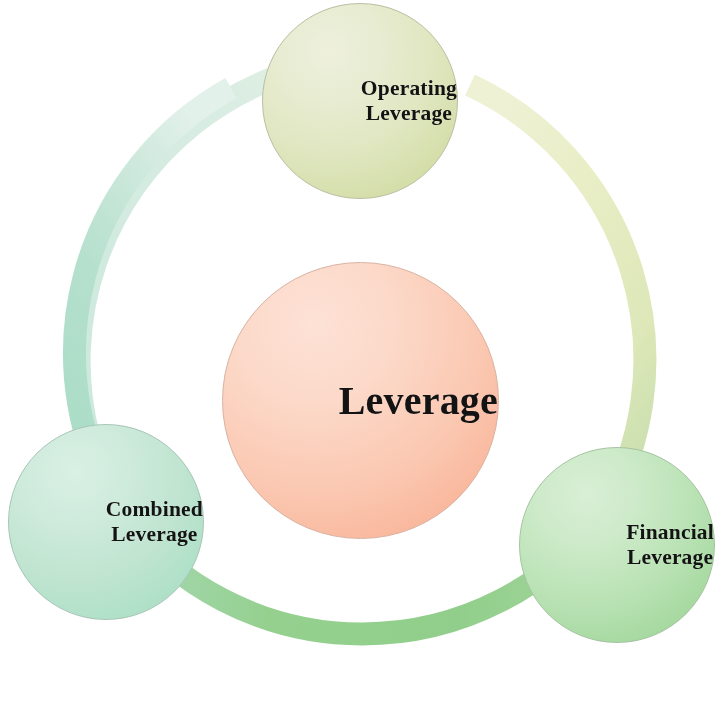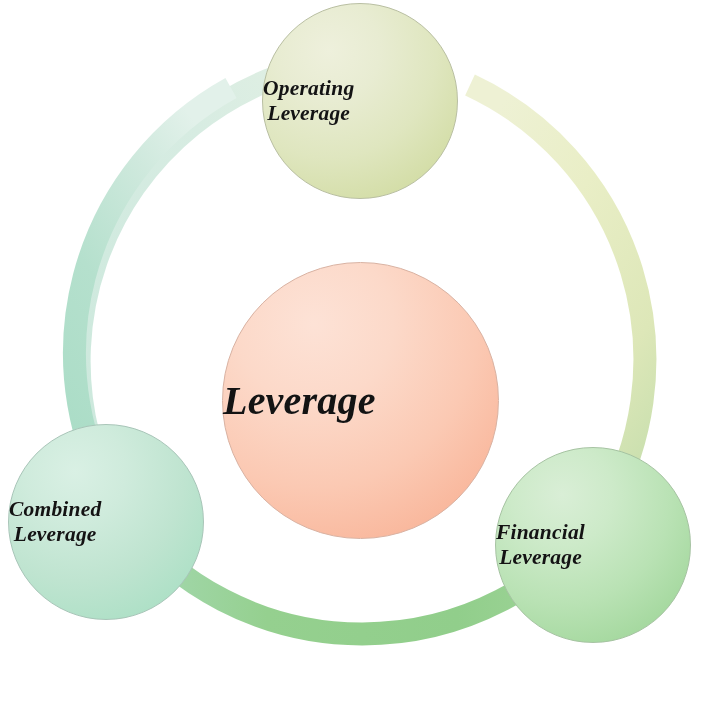"Operating" .node { font-style: italic -> none; justify-content: flex-start -> flex-end }
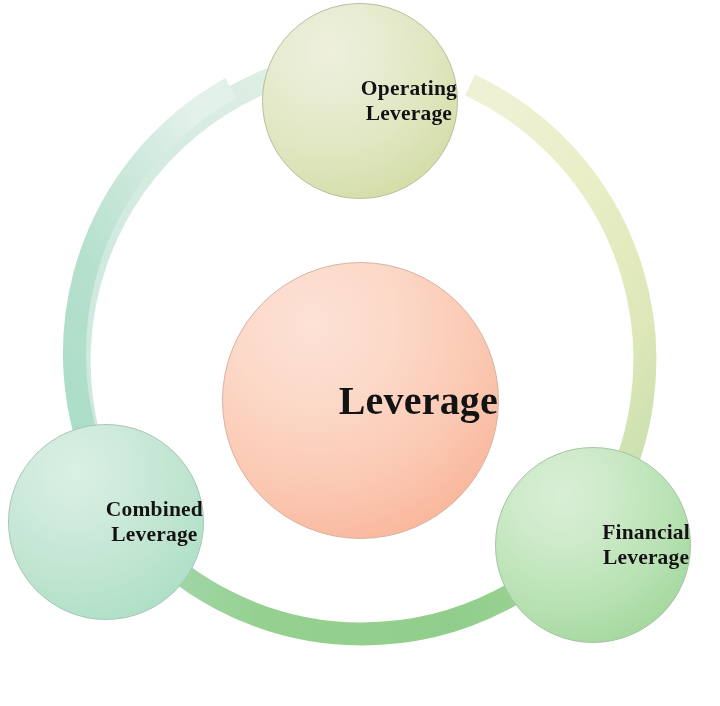"Financial" #node-financial { left: 495px -> 519px }
